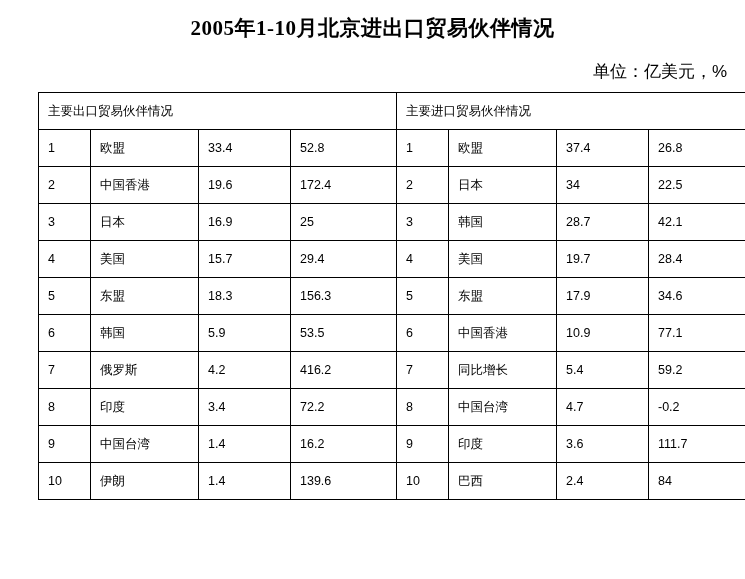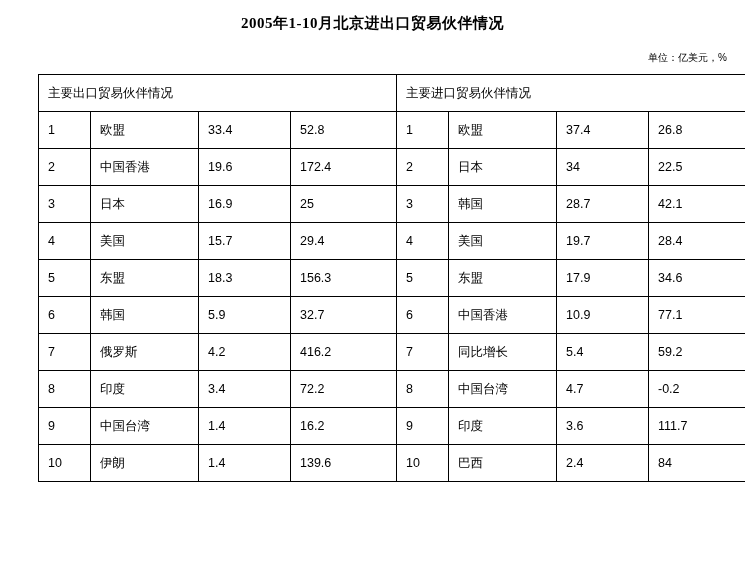"2005年1-10月北京进出口贸易伙伴情况" .doc-title { font-size: 15px -> 21px }
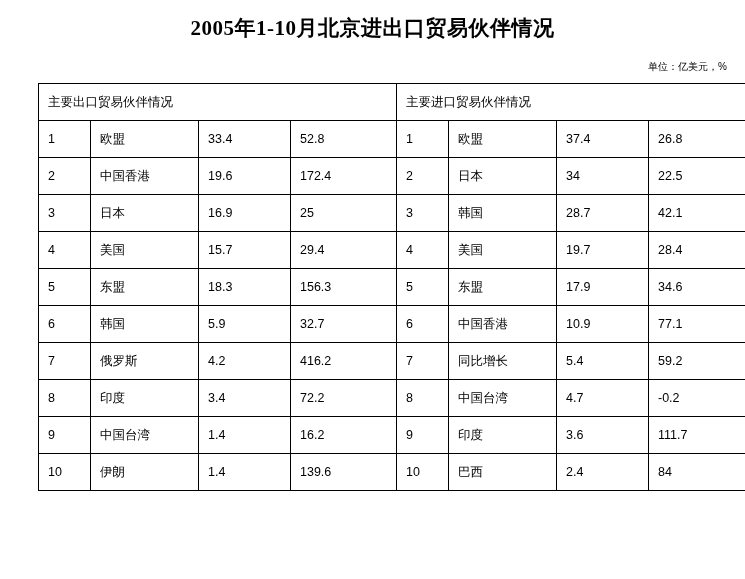"单位：亿美元，%" .unit-line { font-size: 10px -> 17px }
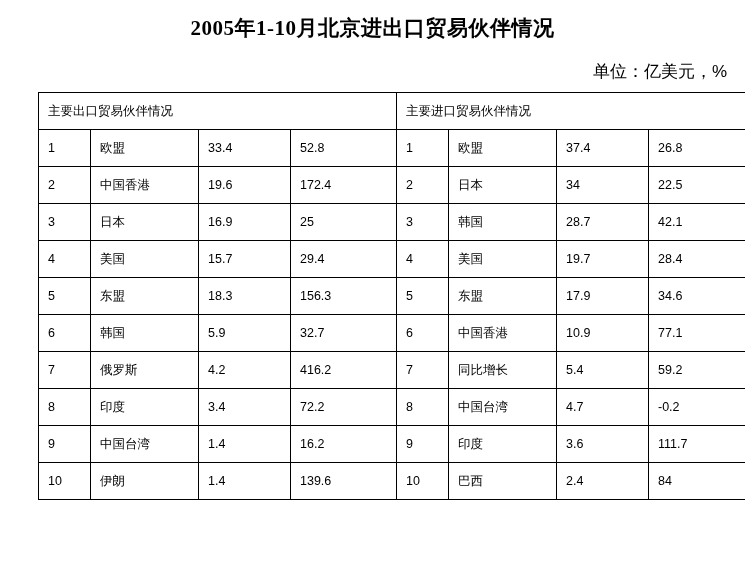"32.7" td { text: 32.7 -> 53.5 }
